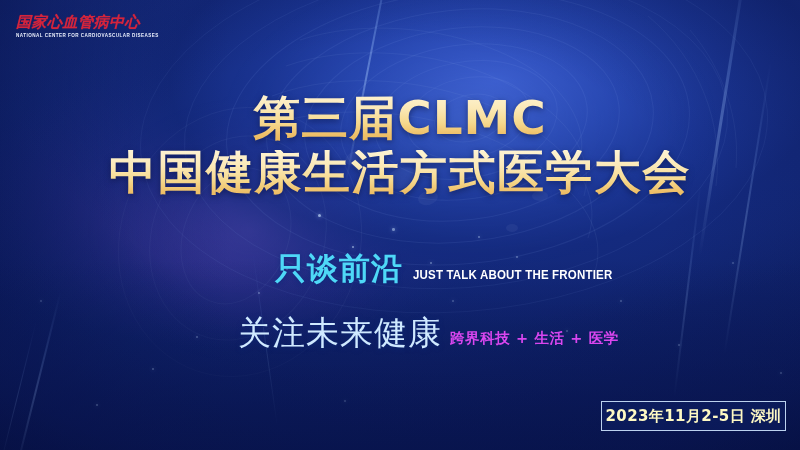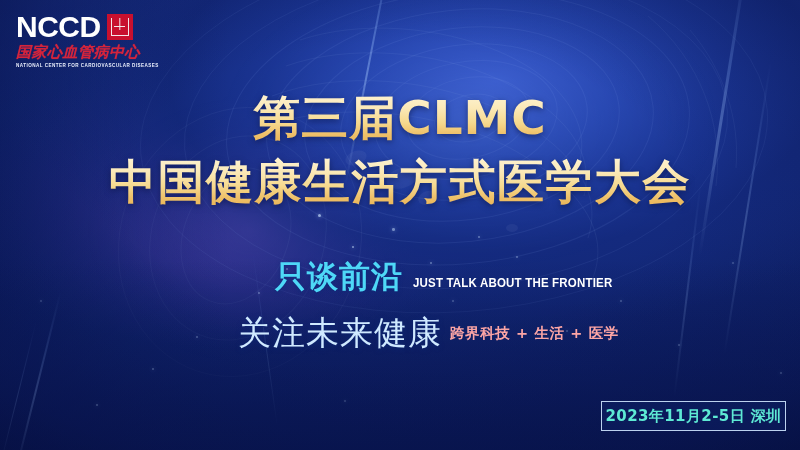"NCCD" div.logo-row { html: <div> <div>NCCD</div> <div> <span></span> </div> </div> -> none }
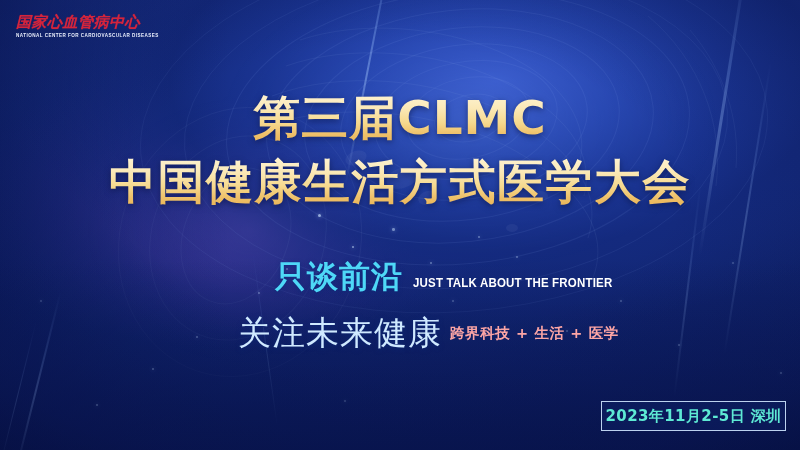"中国健康生活方式医学大会" .title-line.l2 { font-family: none -> Liberation Mono, monospace; margin-top: 11px -> 5px }
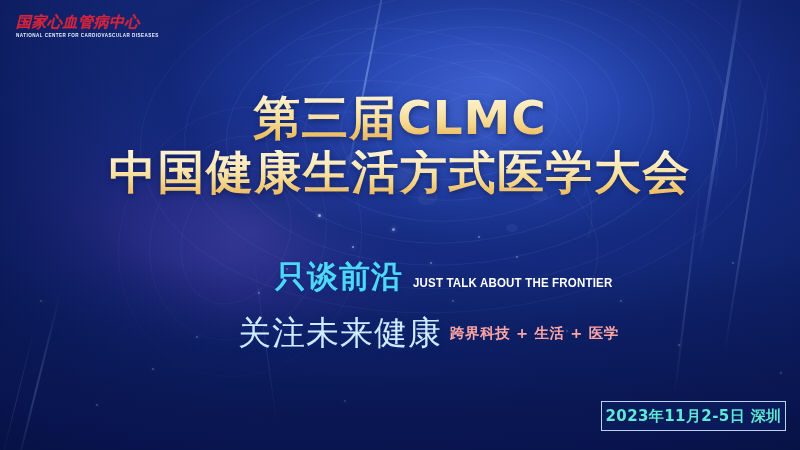"只谈前沿" .sl1-cn { margin-top: 8px -> none }
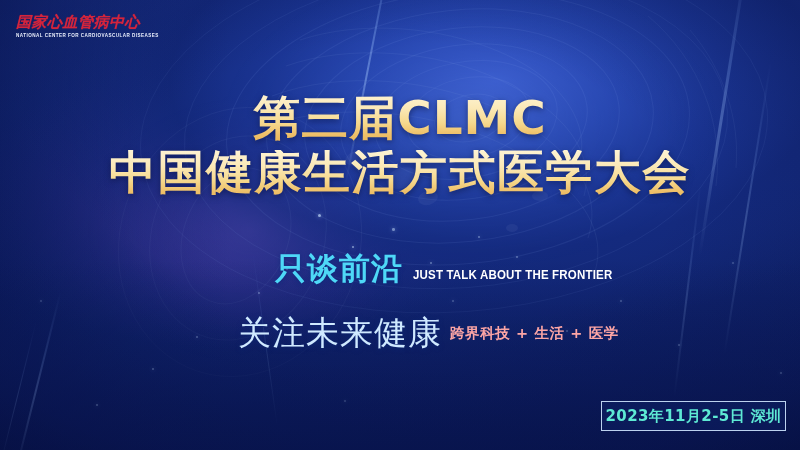"关注未来健康" .slogan2 { align-items: center -> flex-end }
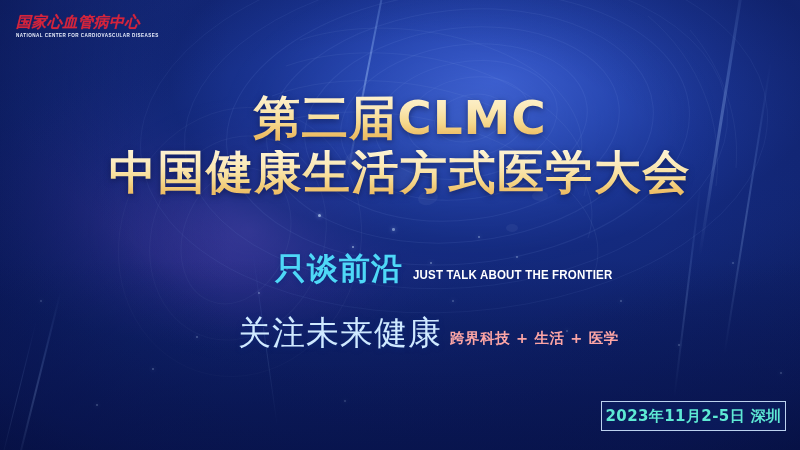"跨界科技 + 生活 + 医学" .sl2-line { color: #fca5a5 -> #d946ef }
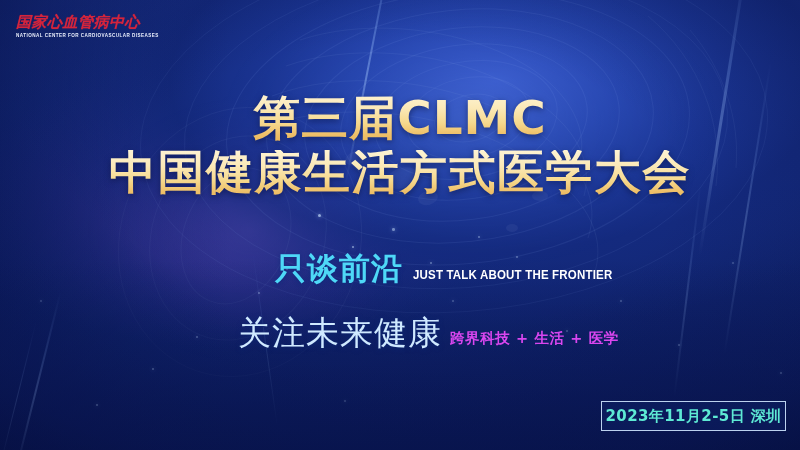"2023年11月2-5日 深圳" .date-badge-text { color: #5eead4 -> #fef9c3 }
